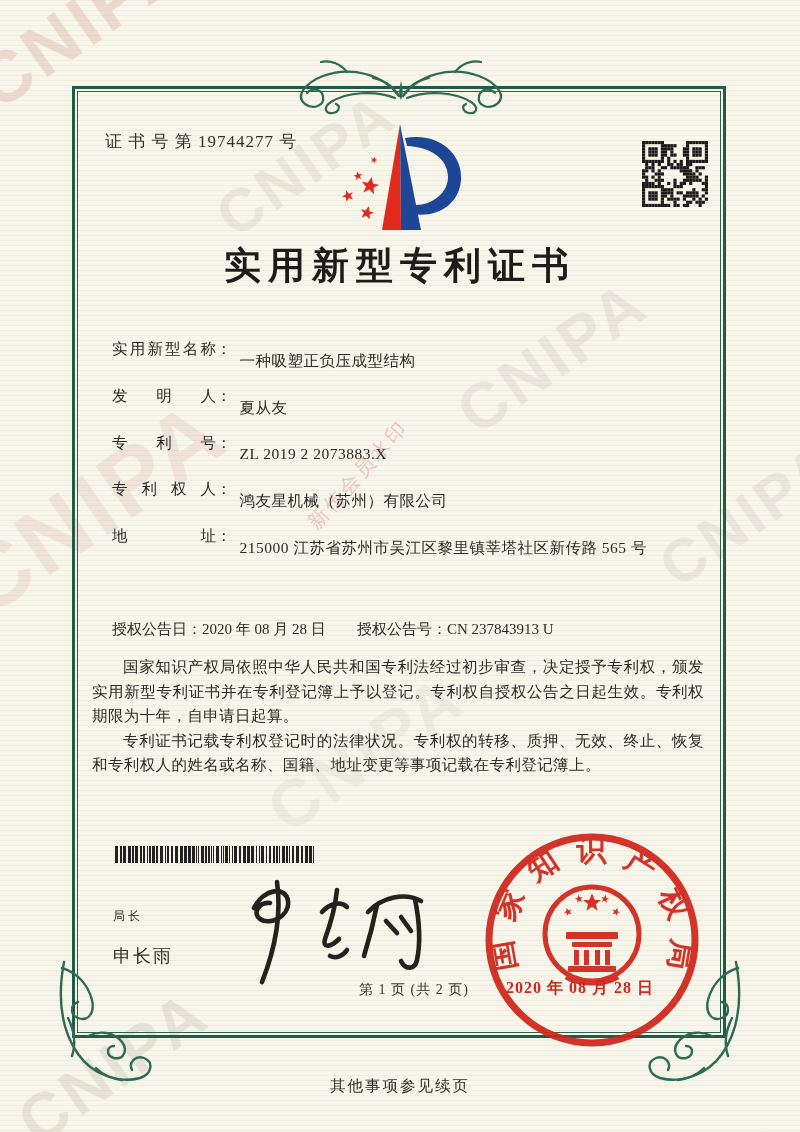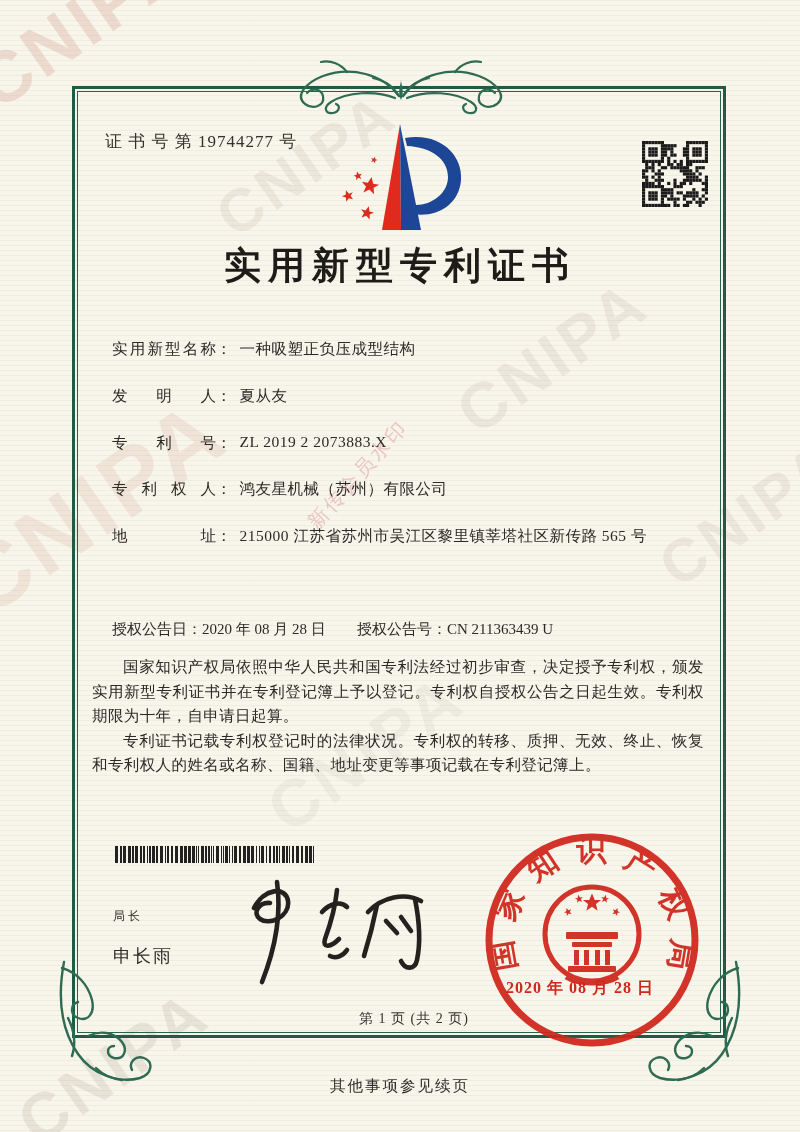"一种吸塑正负压成型结构" .field-value { margin-top: none -> 12px }
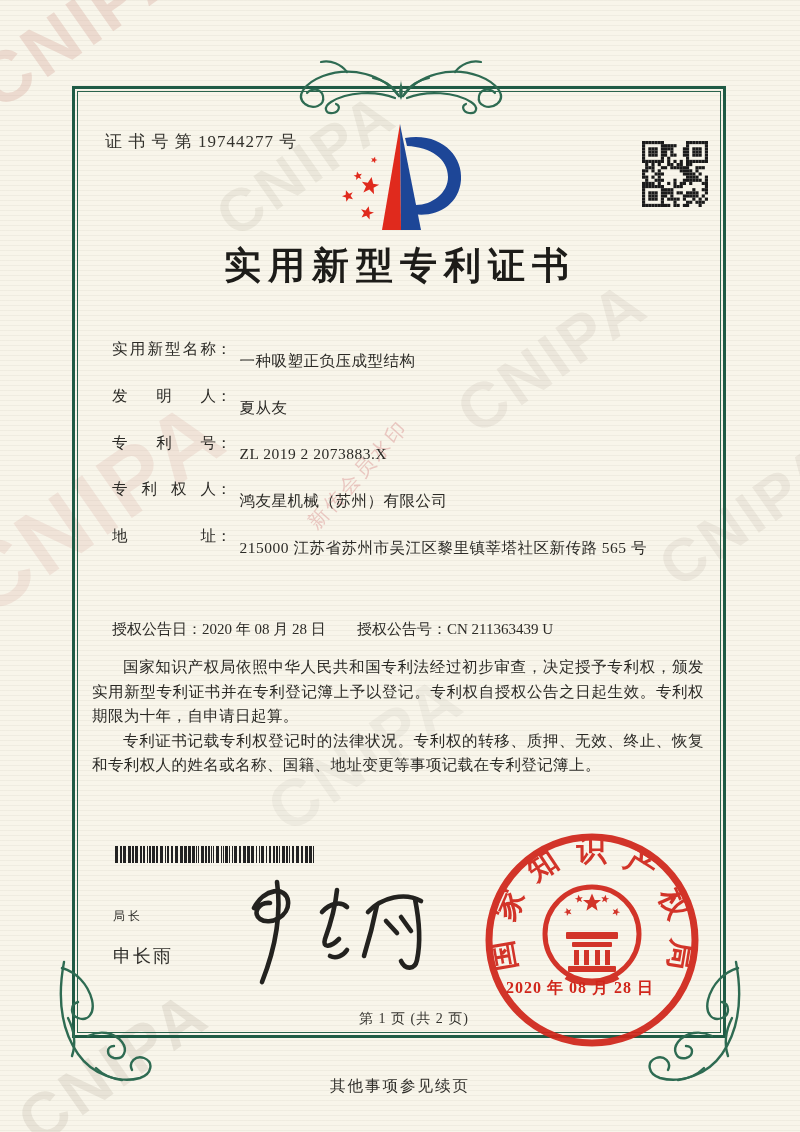"CN 211363439 U" span { text: 211363439 -> 237843913 }
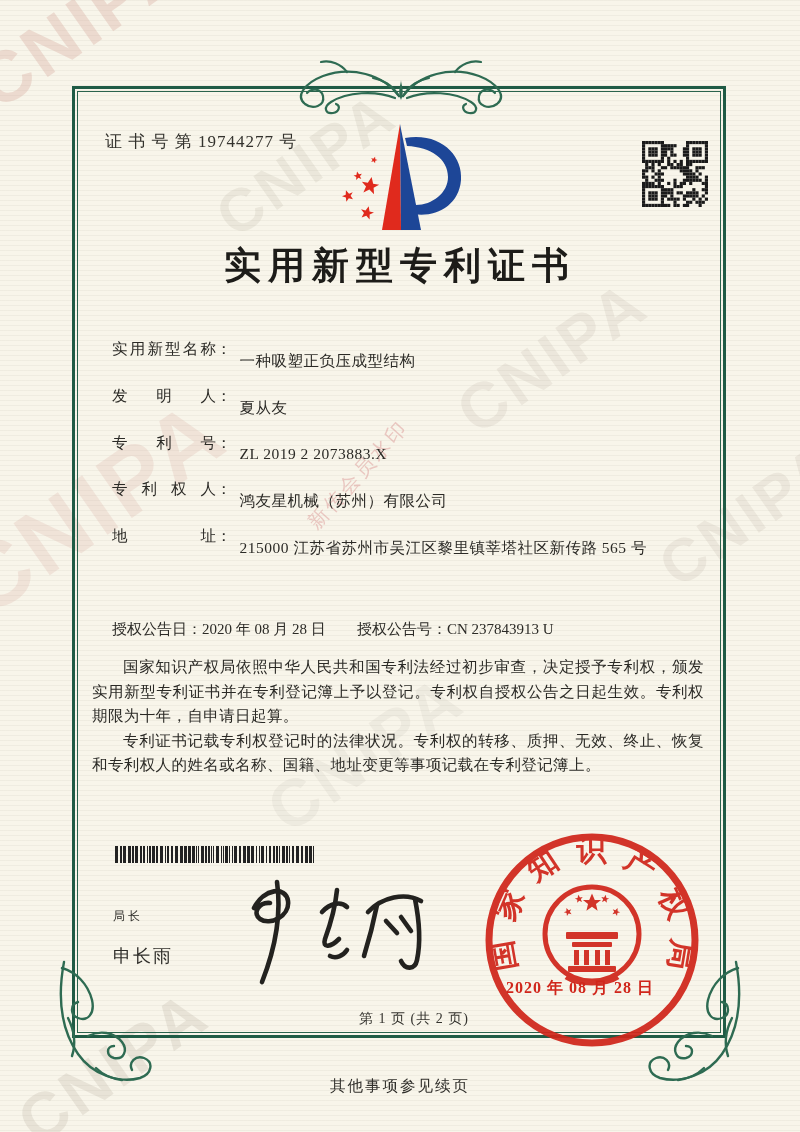"第 1 页 (共 2" .page-num { top: 1010px -> 981px }
